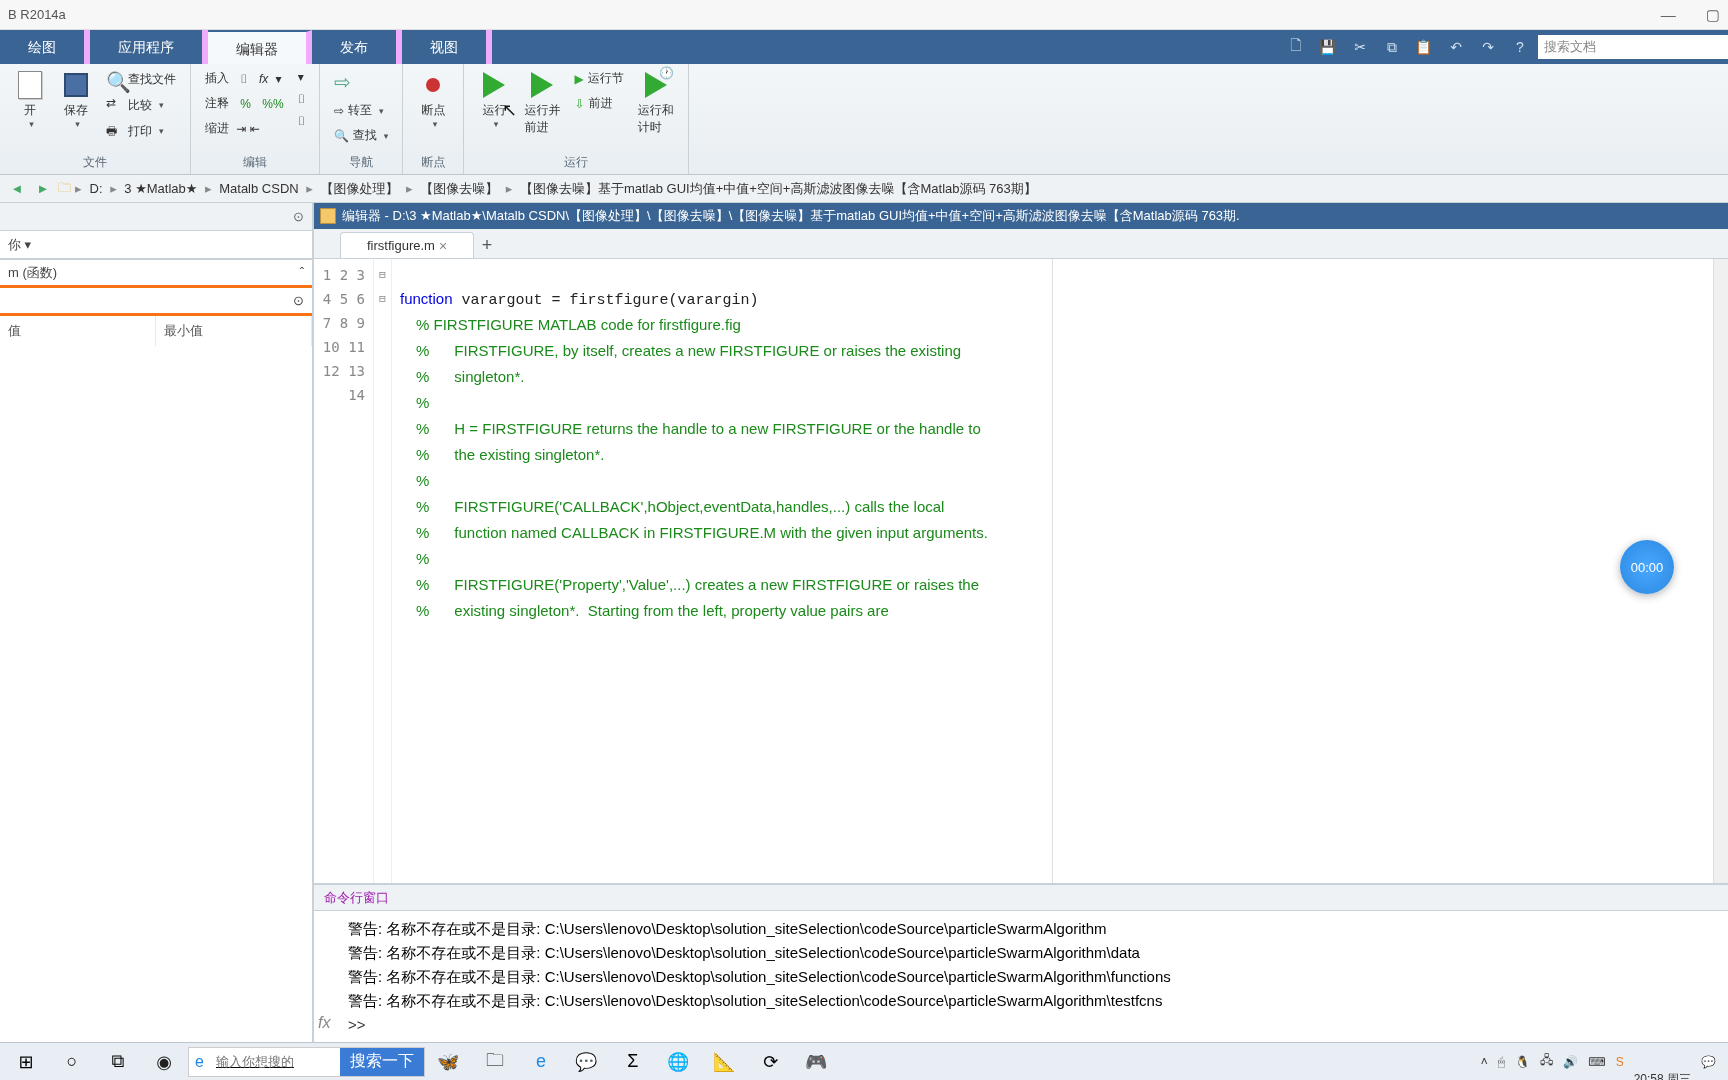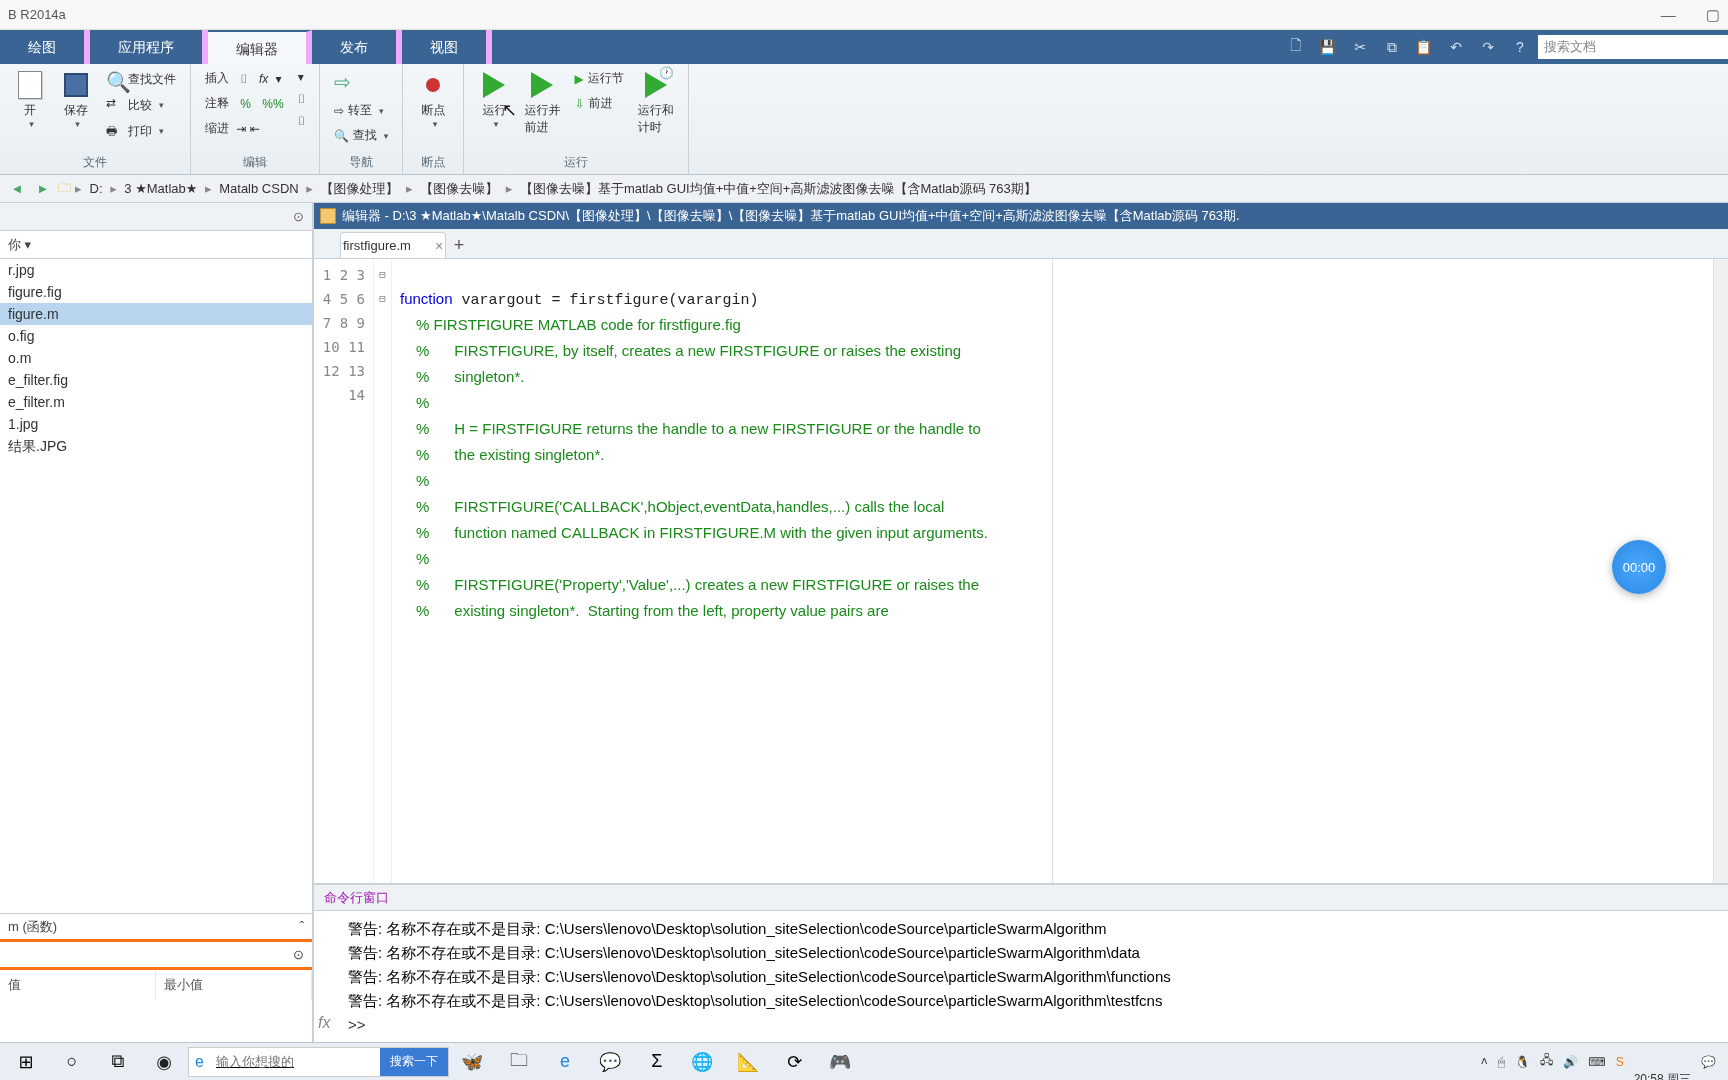"firstfigure.m" .filetab { gap: 24px -> 4px; padding: 0 2px -> 0 26px }
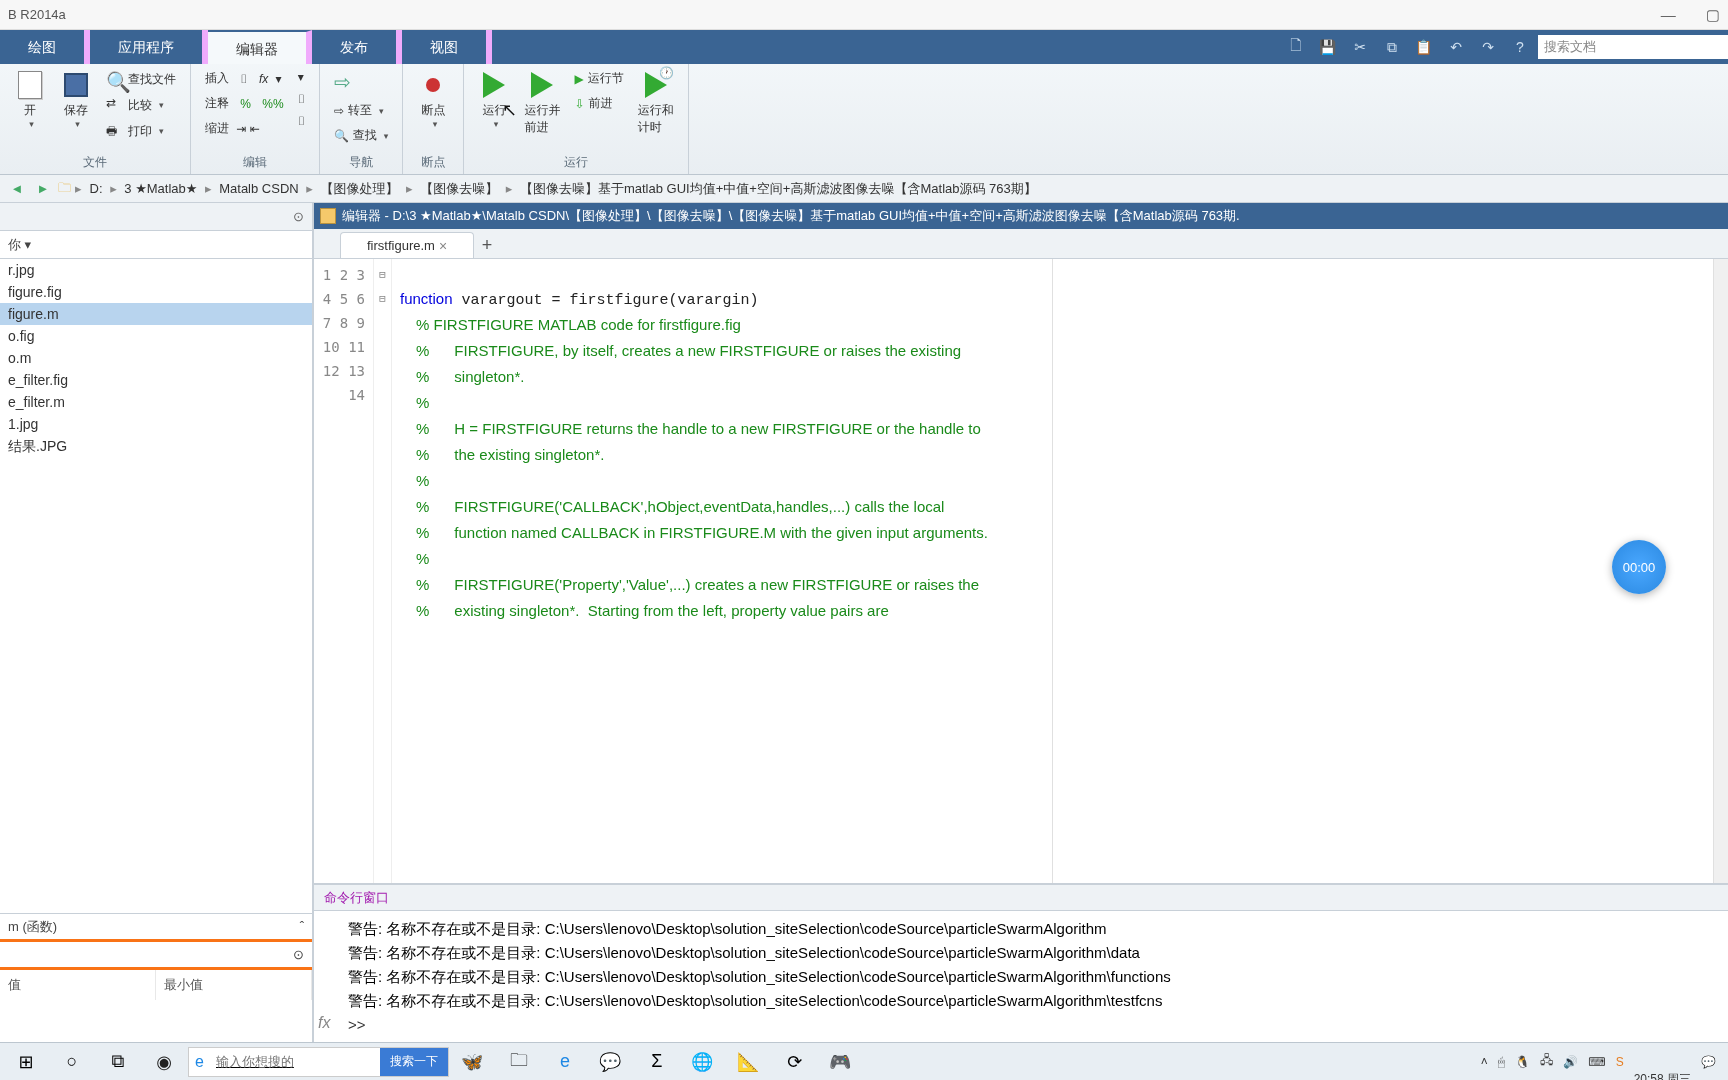"r.jpg" div.filelist { html: <div> <div>r.jpg</div> <div>figure.fig</div> <div>figure.m</div> <div>o.fig</div> <div>o.m</div> <div>e_filter.fig</div> <div>e_filter.m</div> <div>1.jpg</div> <div>结果.JPG</div> </div> -> none }
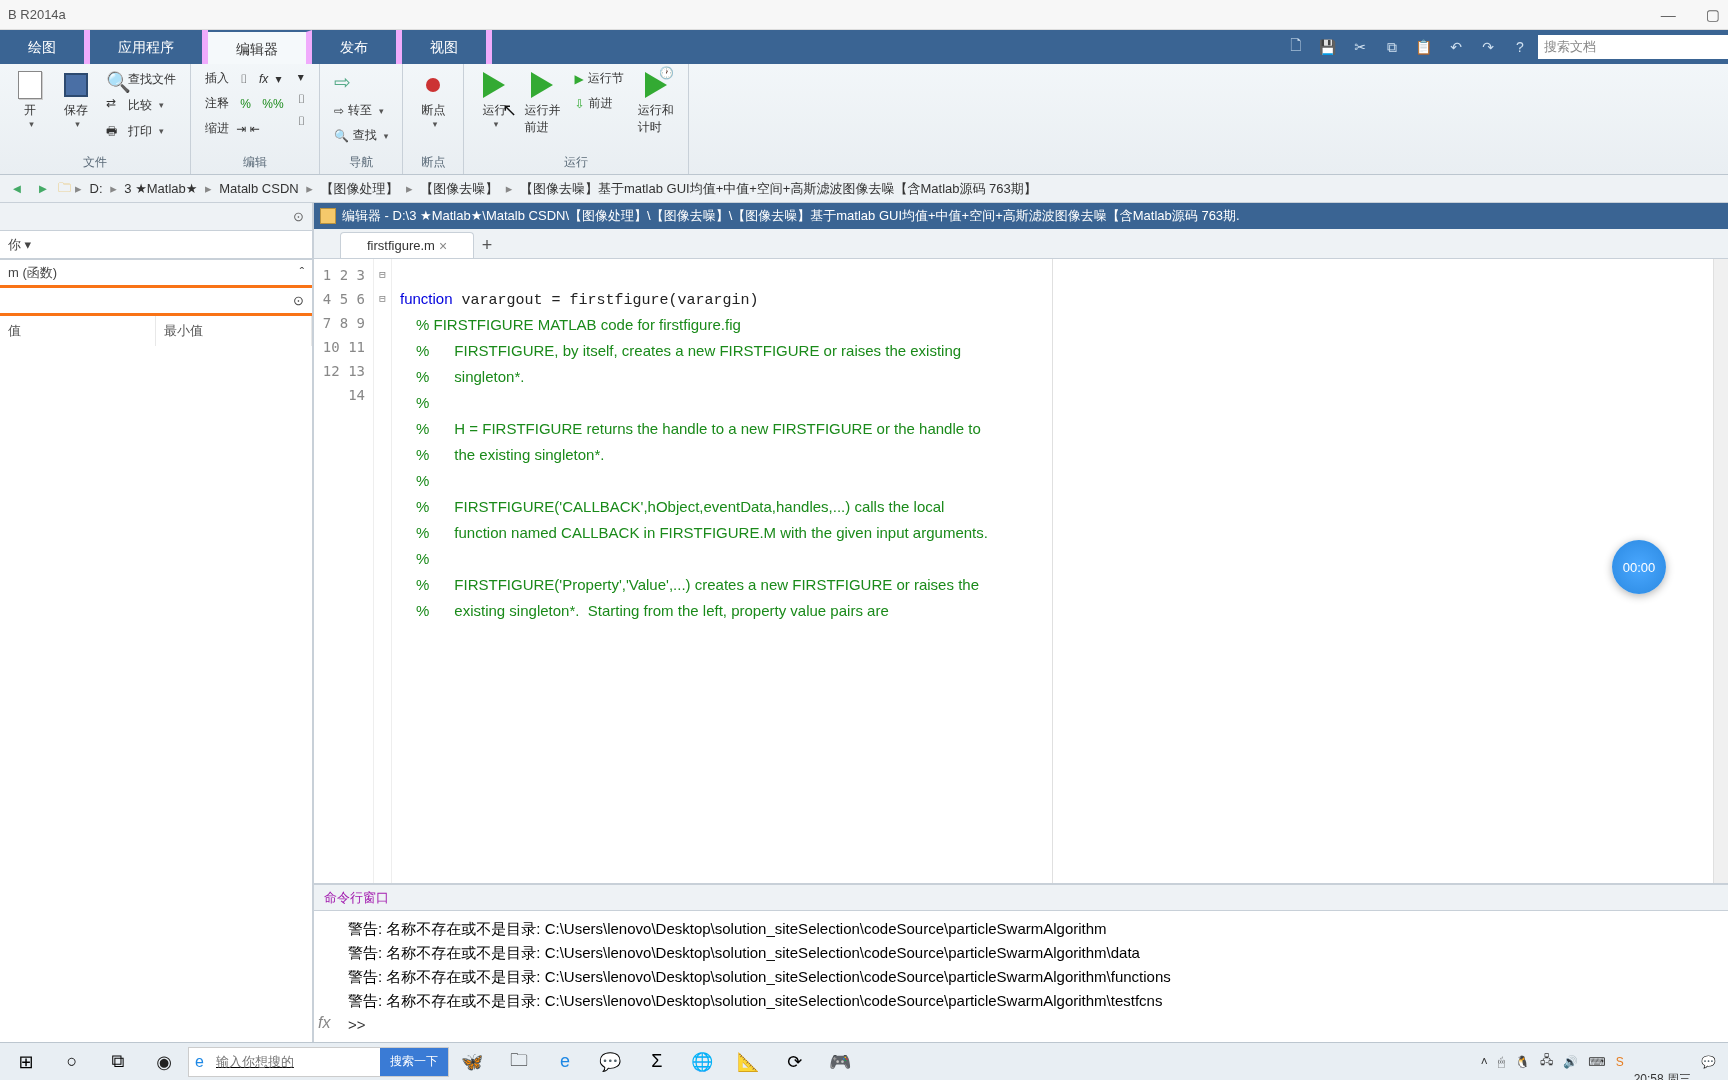"00:00" .timer { right: 62px -> 54px }
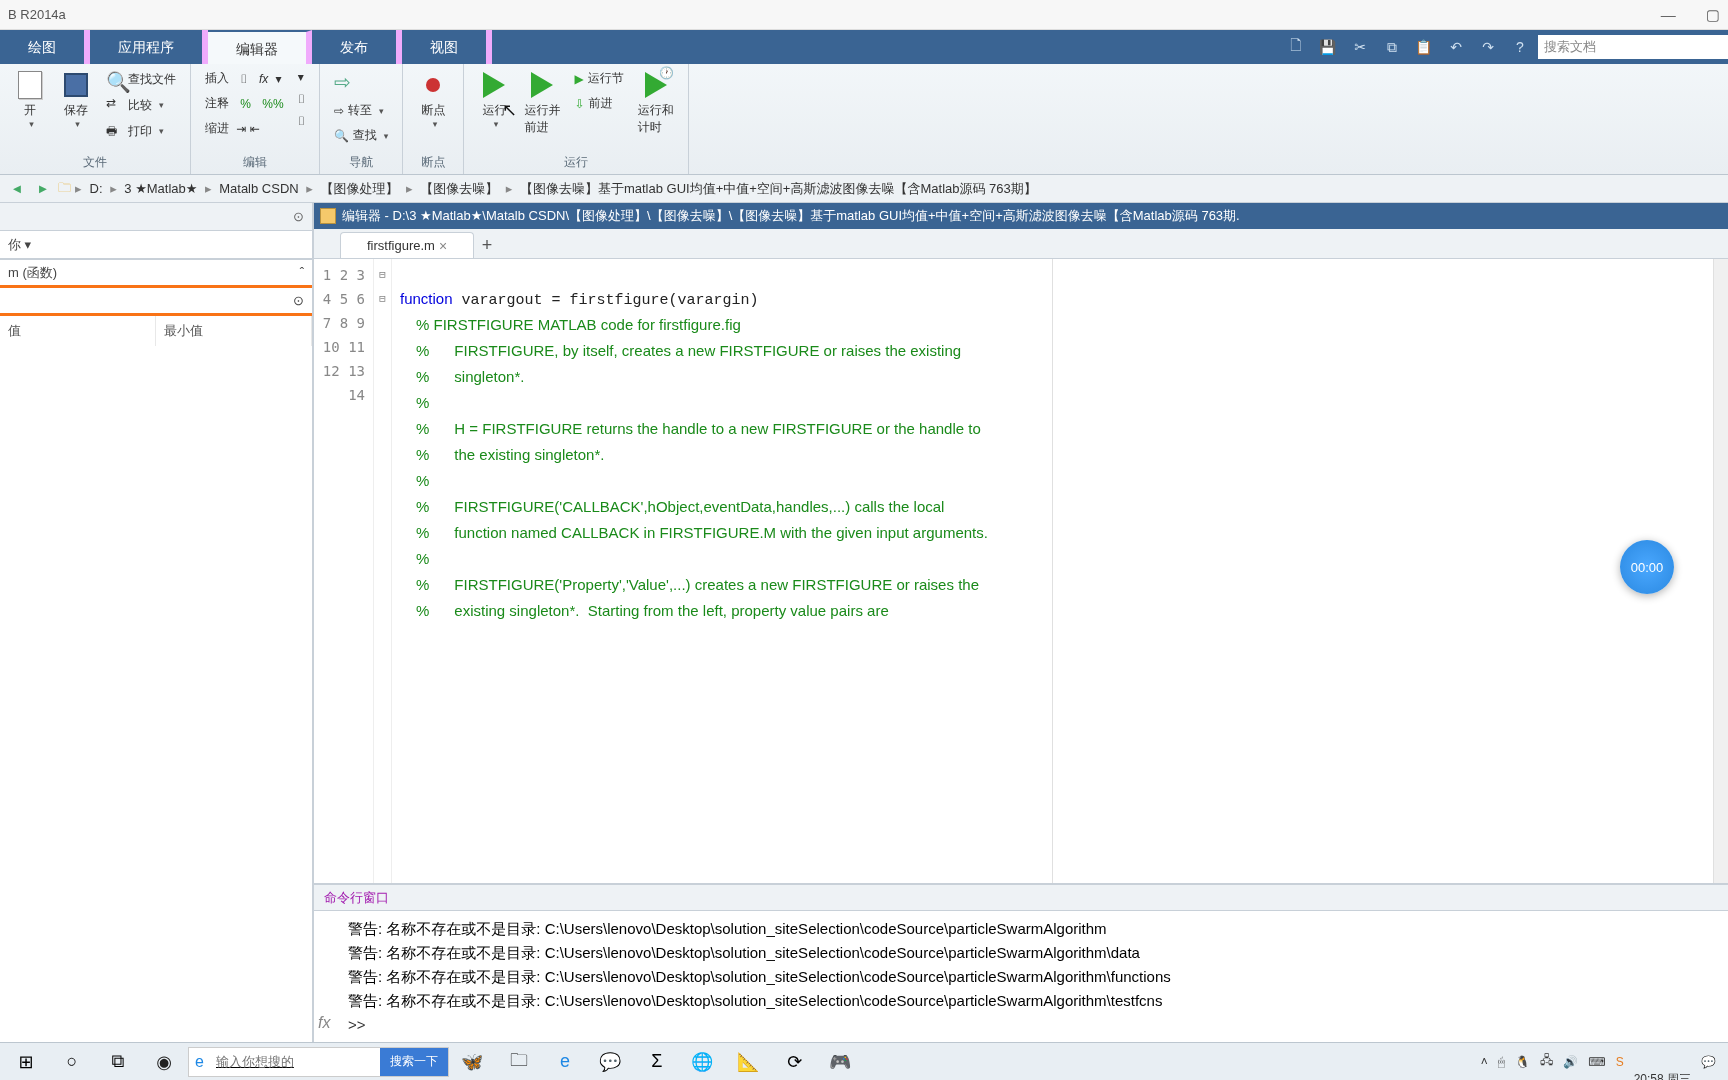"搜索一下" .taskbar .searchtb .go { font-size: 12px -> 16px; margin-left: 40px -> none }
